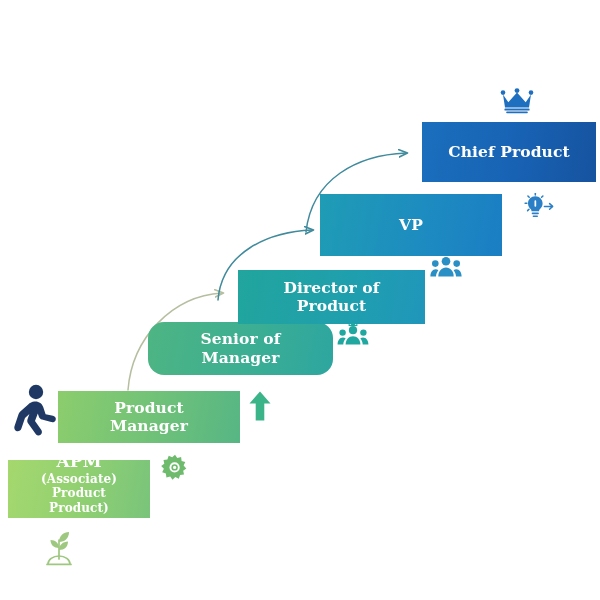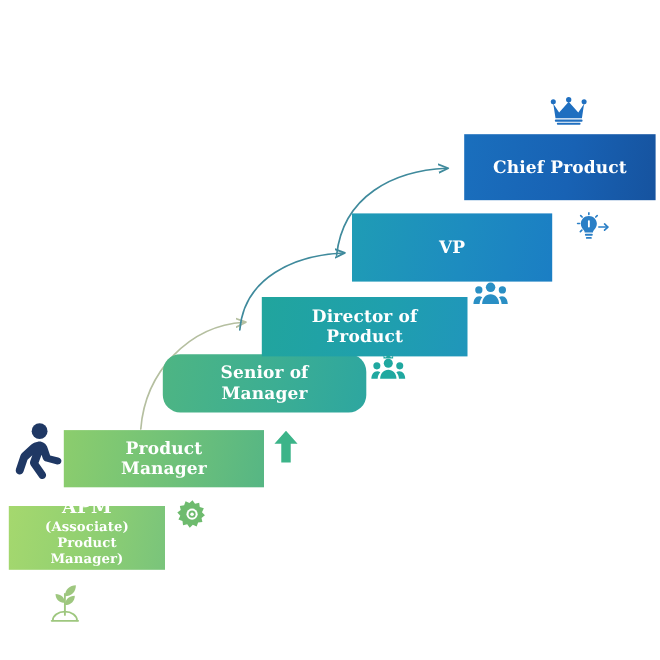"Manager)" span.step-line { text: Manager -> Product }
